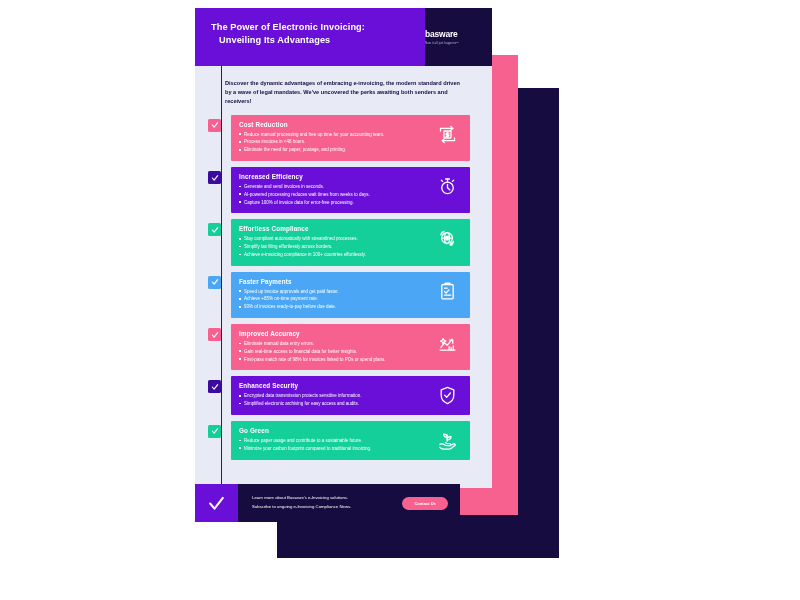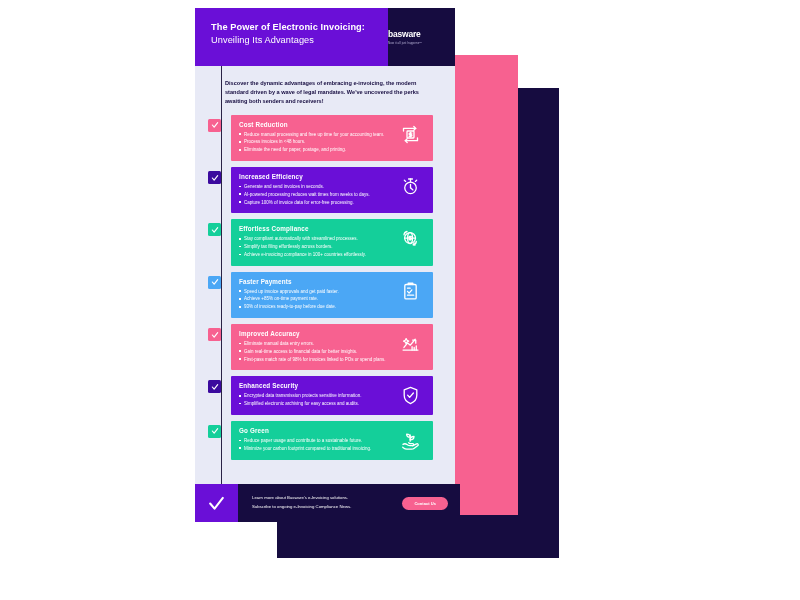"The Power of Electronic Invoicing:" .sheet { width: 260px -> 297px }
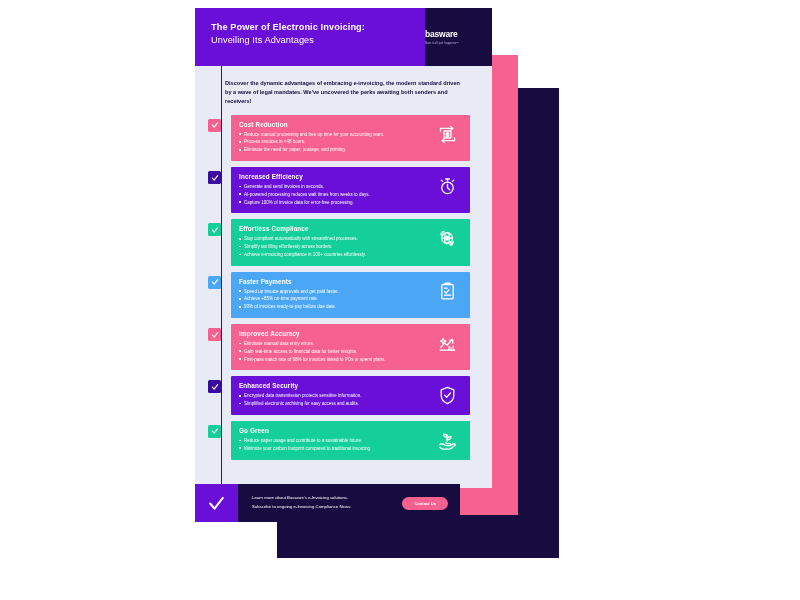"Unveiling Its Advantages" .header-title-line2 { font-weight: normal -> bold; margin-left: none -> 8px }
